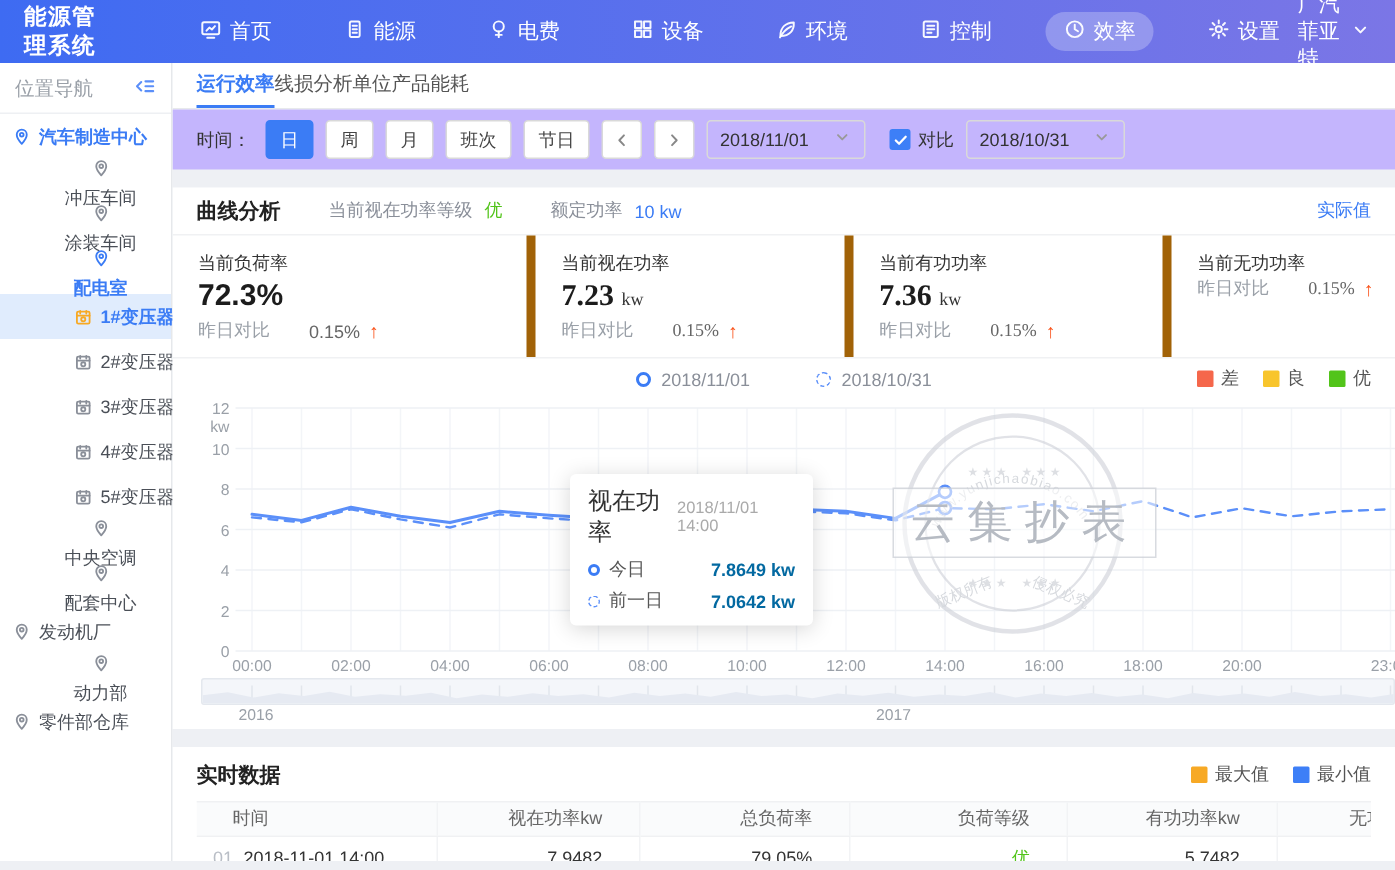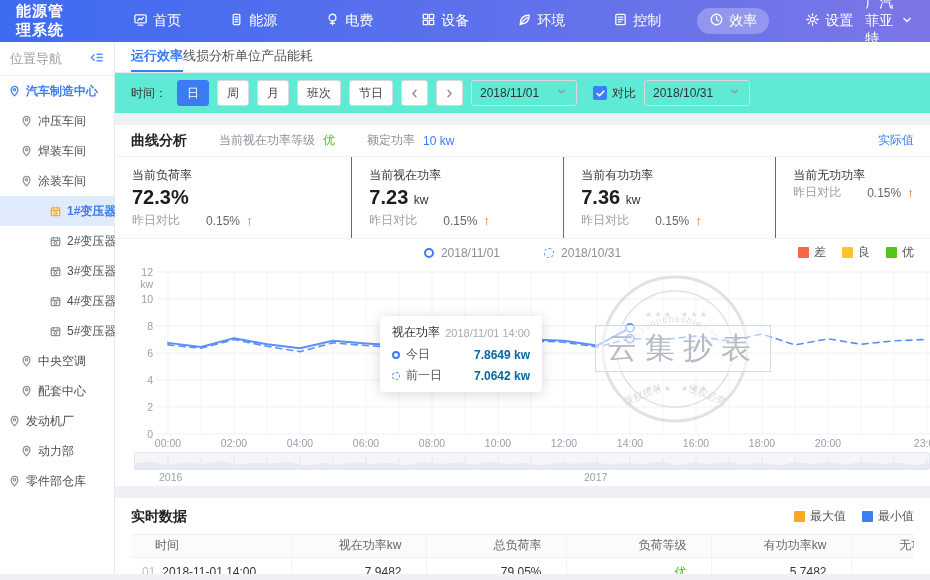"时间：" .filter { background: #5eead4 -> #c4b5fd }
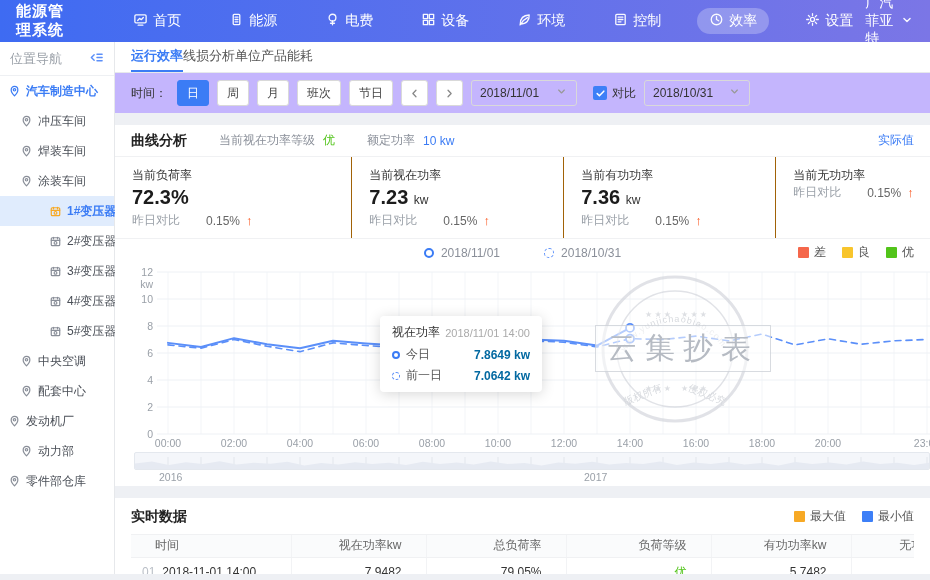"冲压车间" .sb-item.lv1 { flex-direction: none -> column }
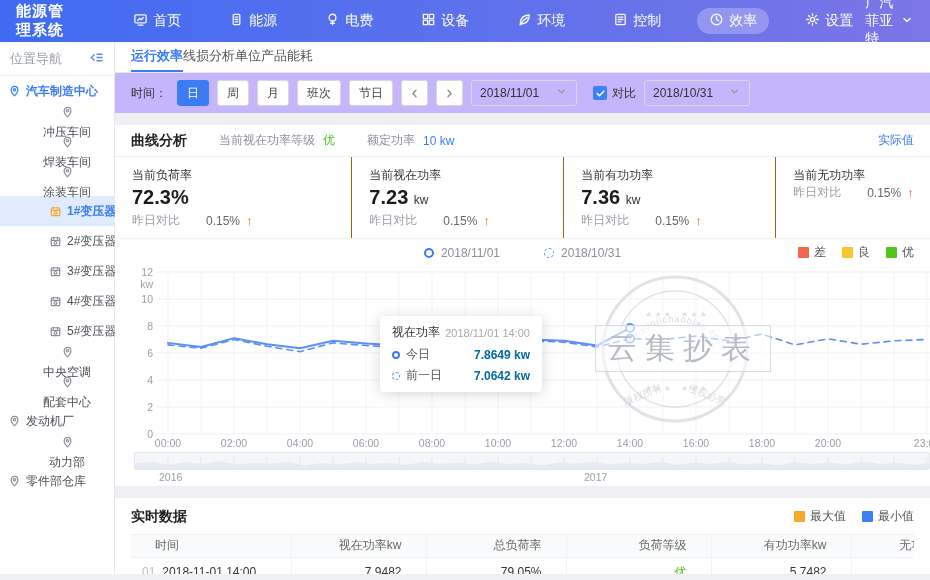"焊装车间" div.sb-item { html: <div> <span> <svg> <path></path> <circle></circle> </svg> </span> <span>焊装车间</span> </div> -> none }
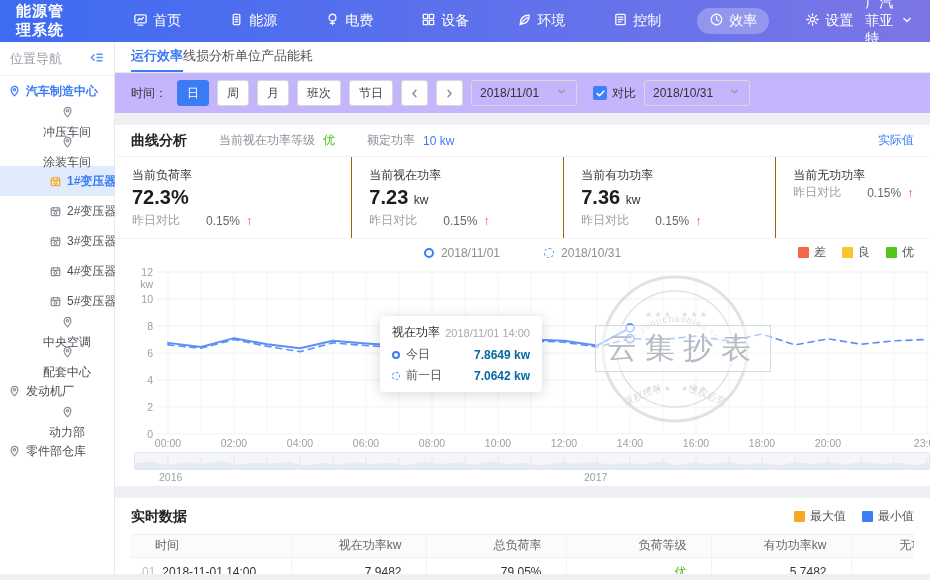"当前视在功率" .metric + .metric { border-left: 1px solid #a16207 -> 6px solid #a16207; font-family: none -> Liberation Serif, serif }
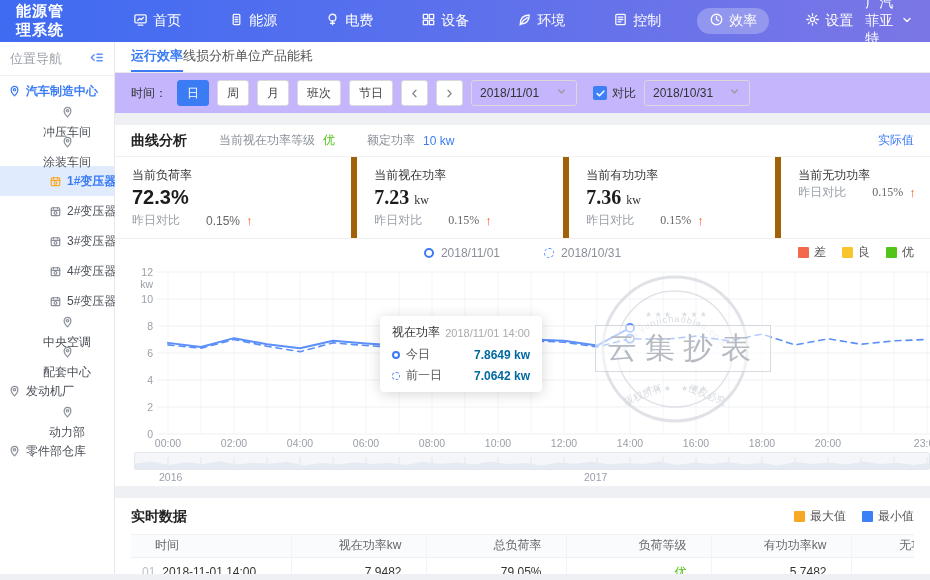"配电室" div.sb-item { html: none -> <div> <span> <svg> <path></path> <circle></circle> </svg> </span> <span>配电室</span> </div> }
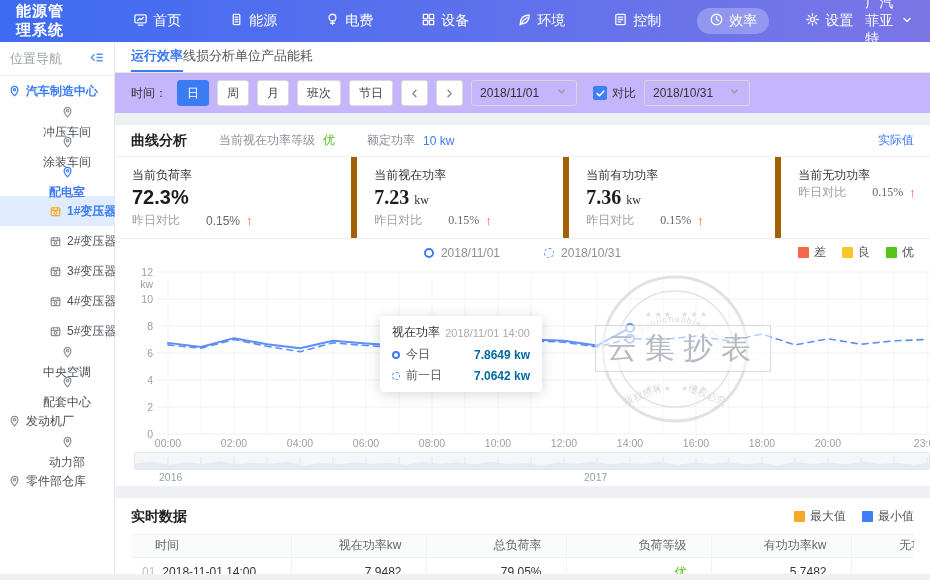"视在功率" .tt-title { font-size: 12px -> 16px }
